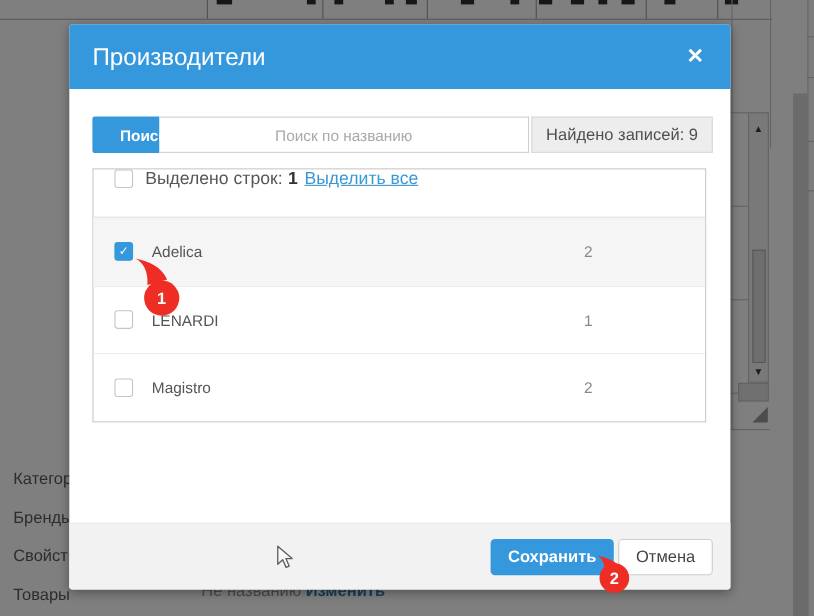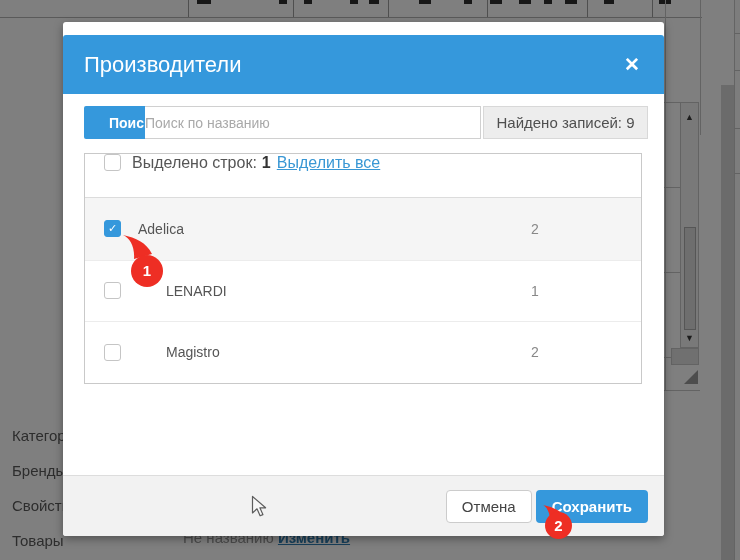"Производители" .m-header { margin-top: 13px -> none }
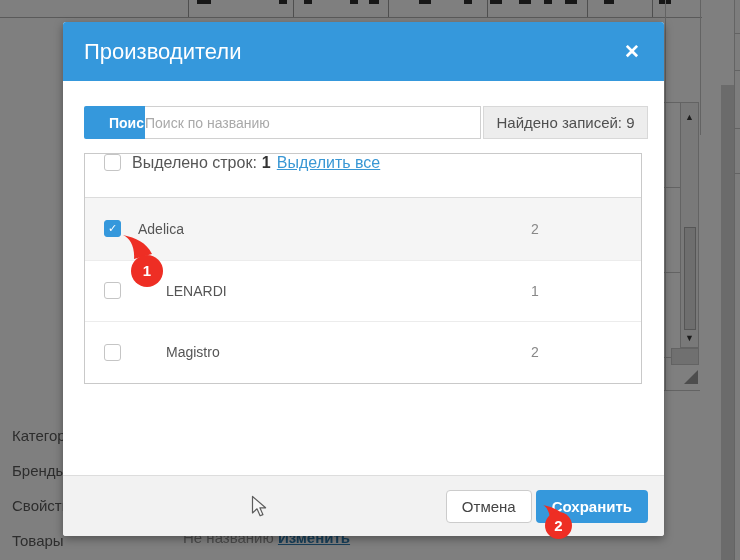"Поиск по названию" .search-input { padding: 0 0 -> 0 28px; text-align: none -> center }
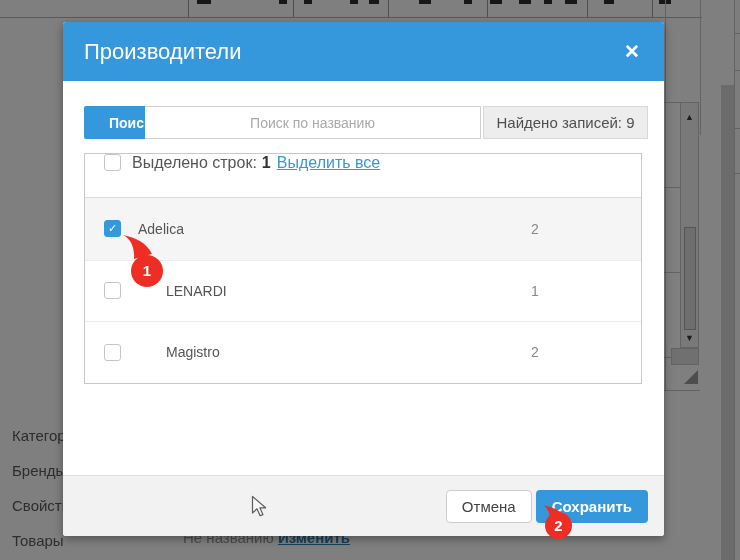"LENARDI" .row + .row { gap: 28px -> none }
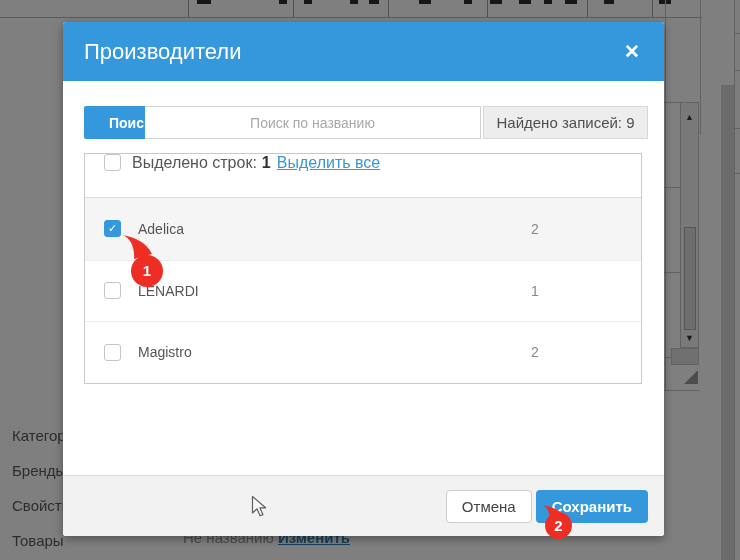"Отмена" button.btn { order: before "Сохранить" -> after "Сохранить" }
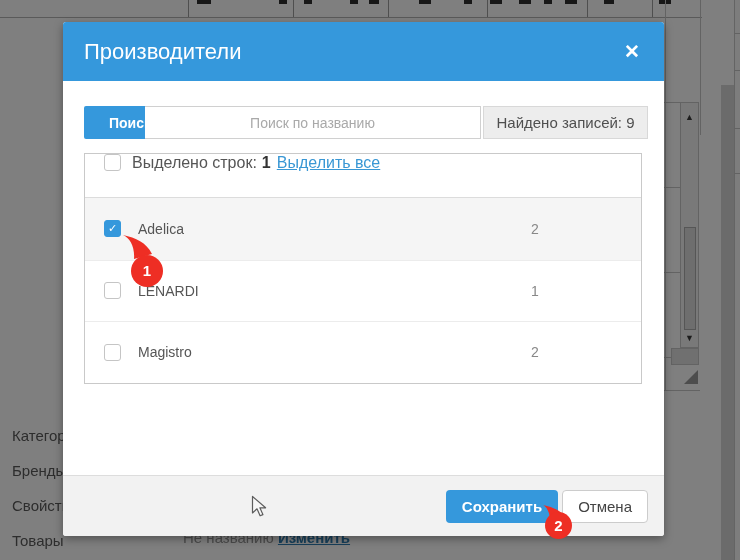"Изменить" .bg-value a { text-decoration: underline -> none }
